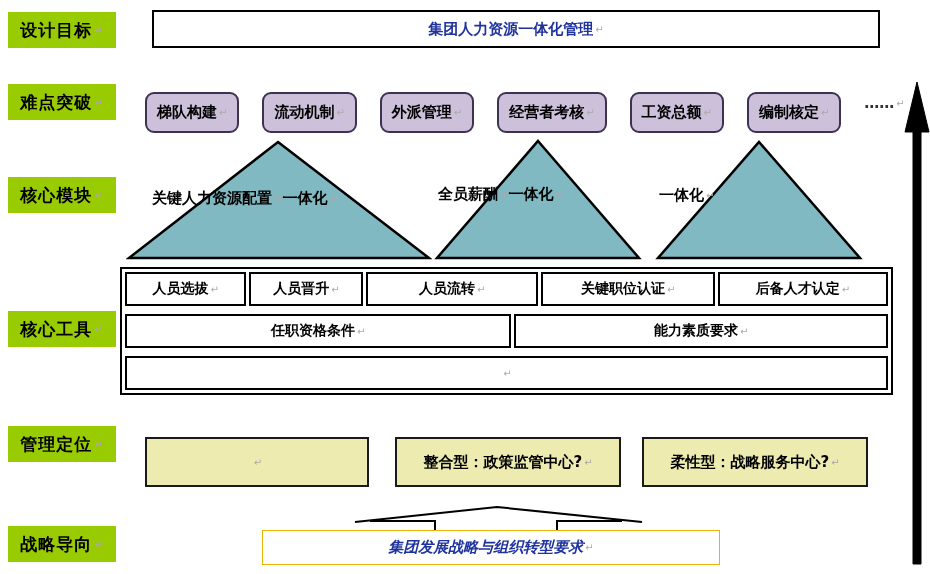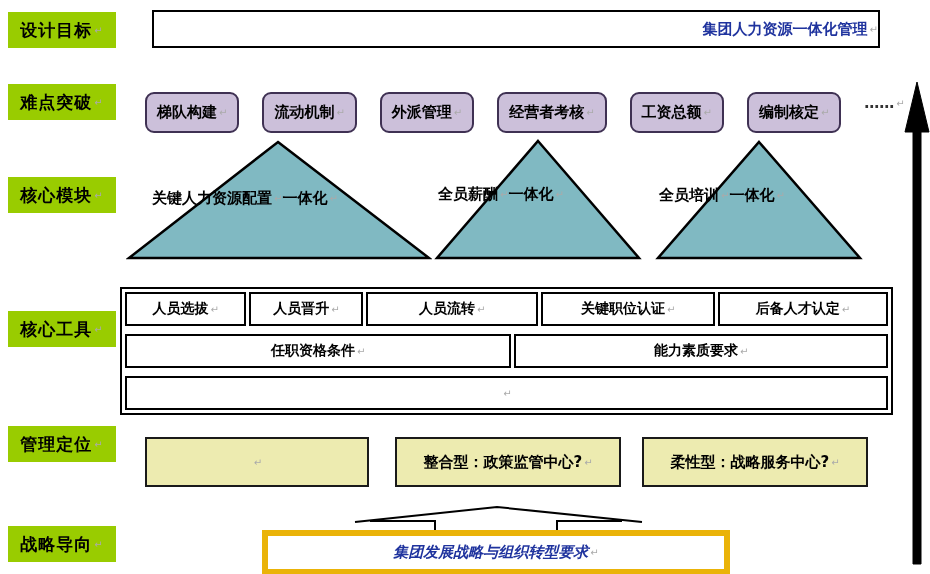"集团人力资源一体化管理" .goalbox { justify-content: flex-end -> center }
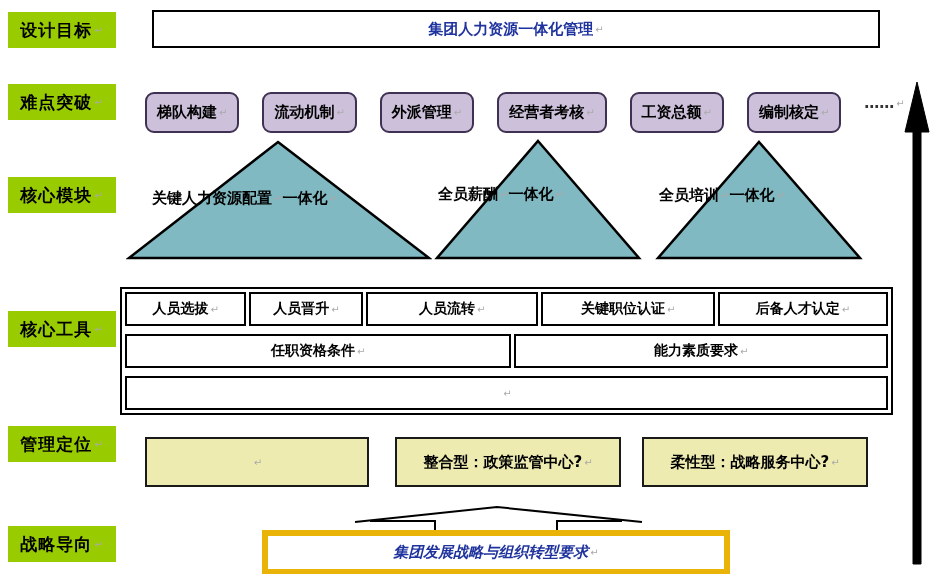"全员培训 ↵" span { html: <span><span>全员培训</span><span>↵</span></span> -> none }
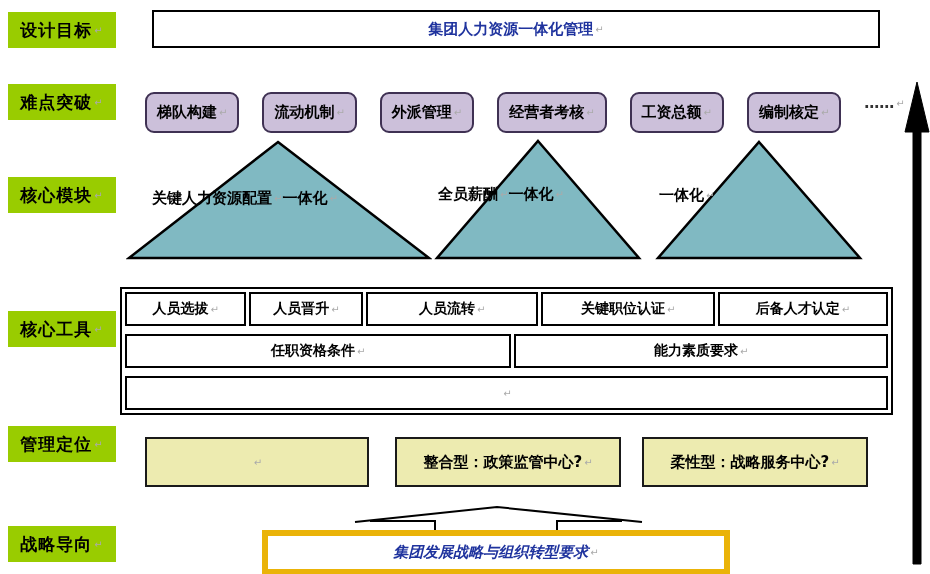"人员选拔" .tooltable { margin-top: 20px -> none }
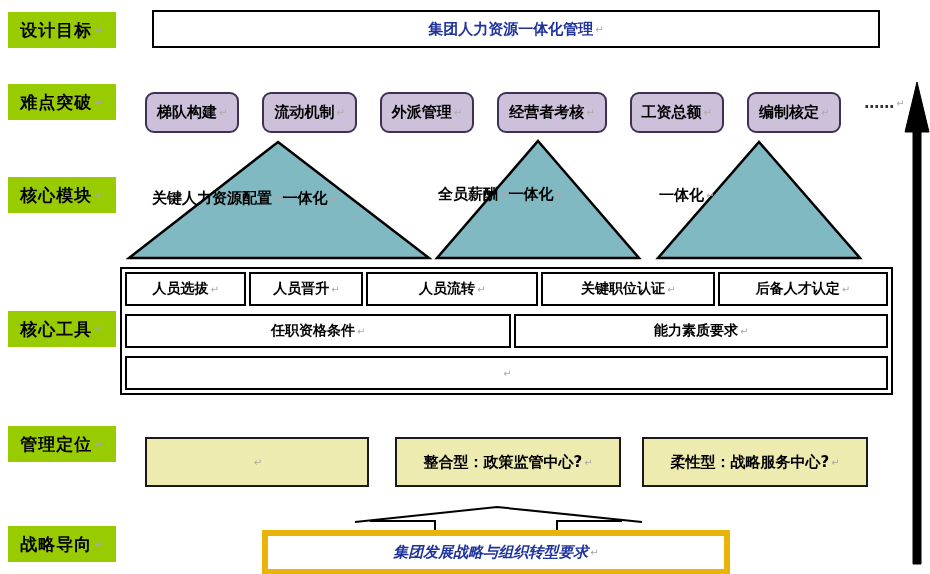"集团发展战略与组织转型要求" .stratbox { border: 6px solid #eab308 -> 1px solid #eab308 }
